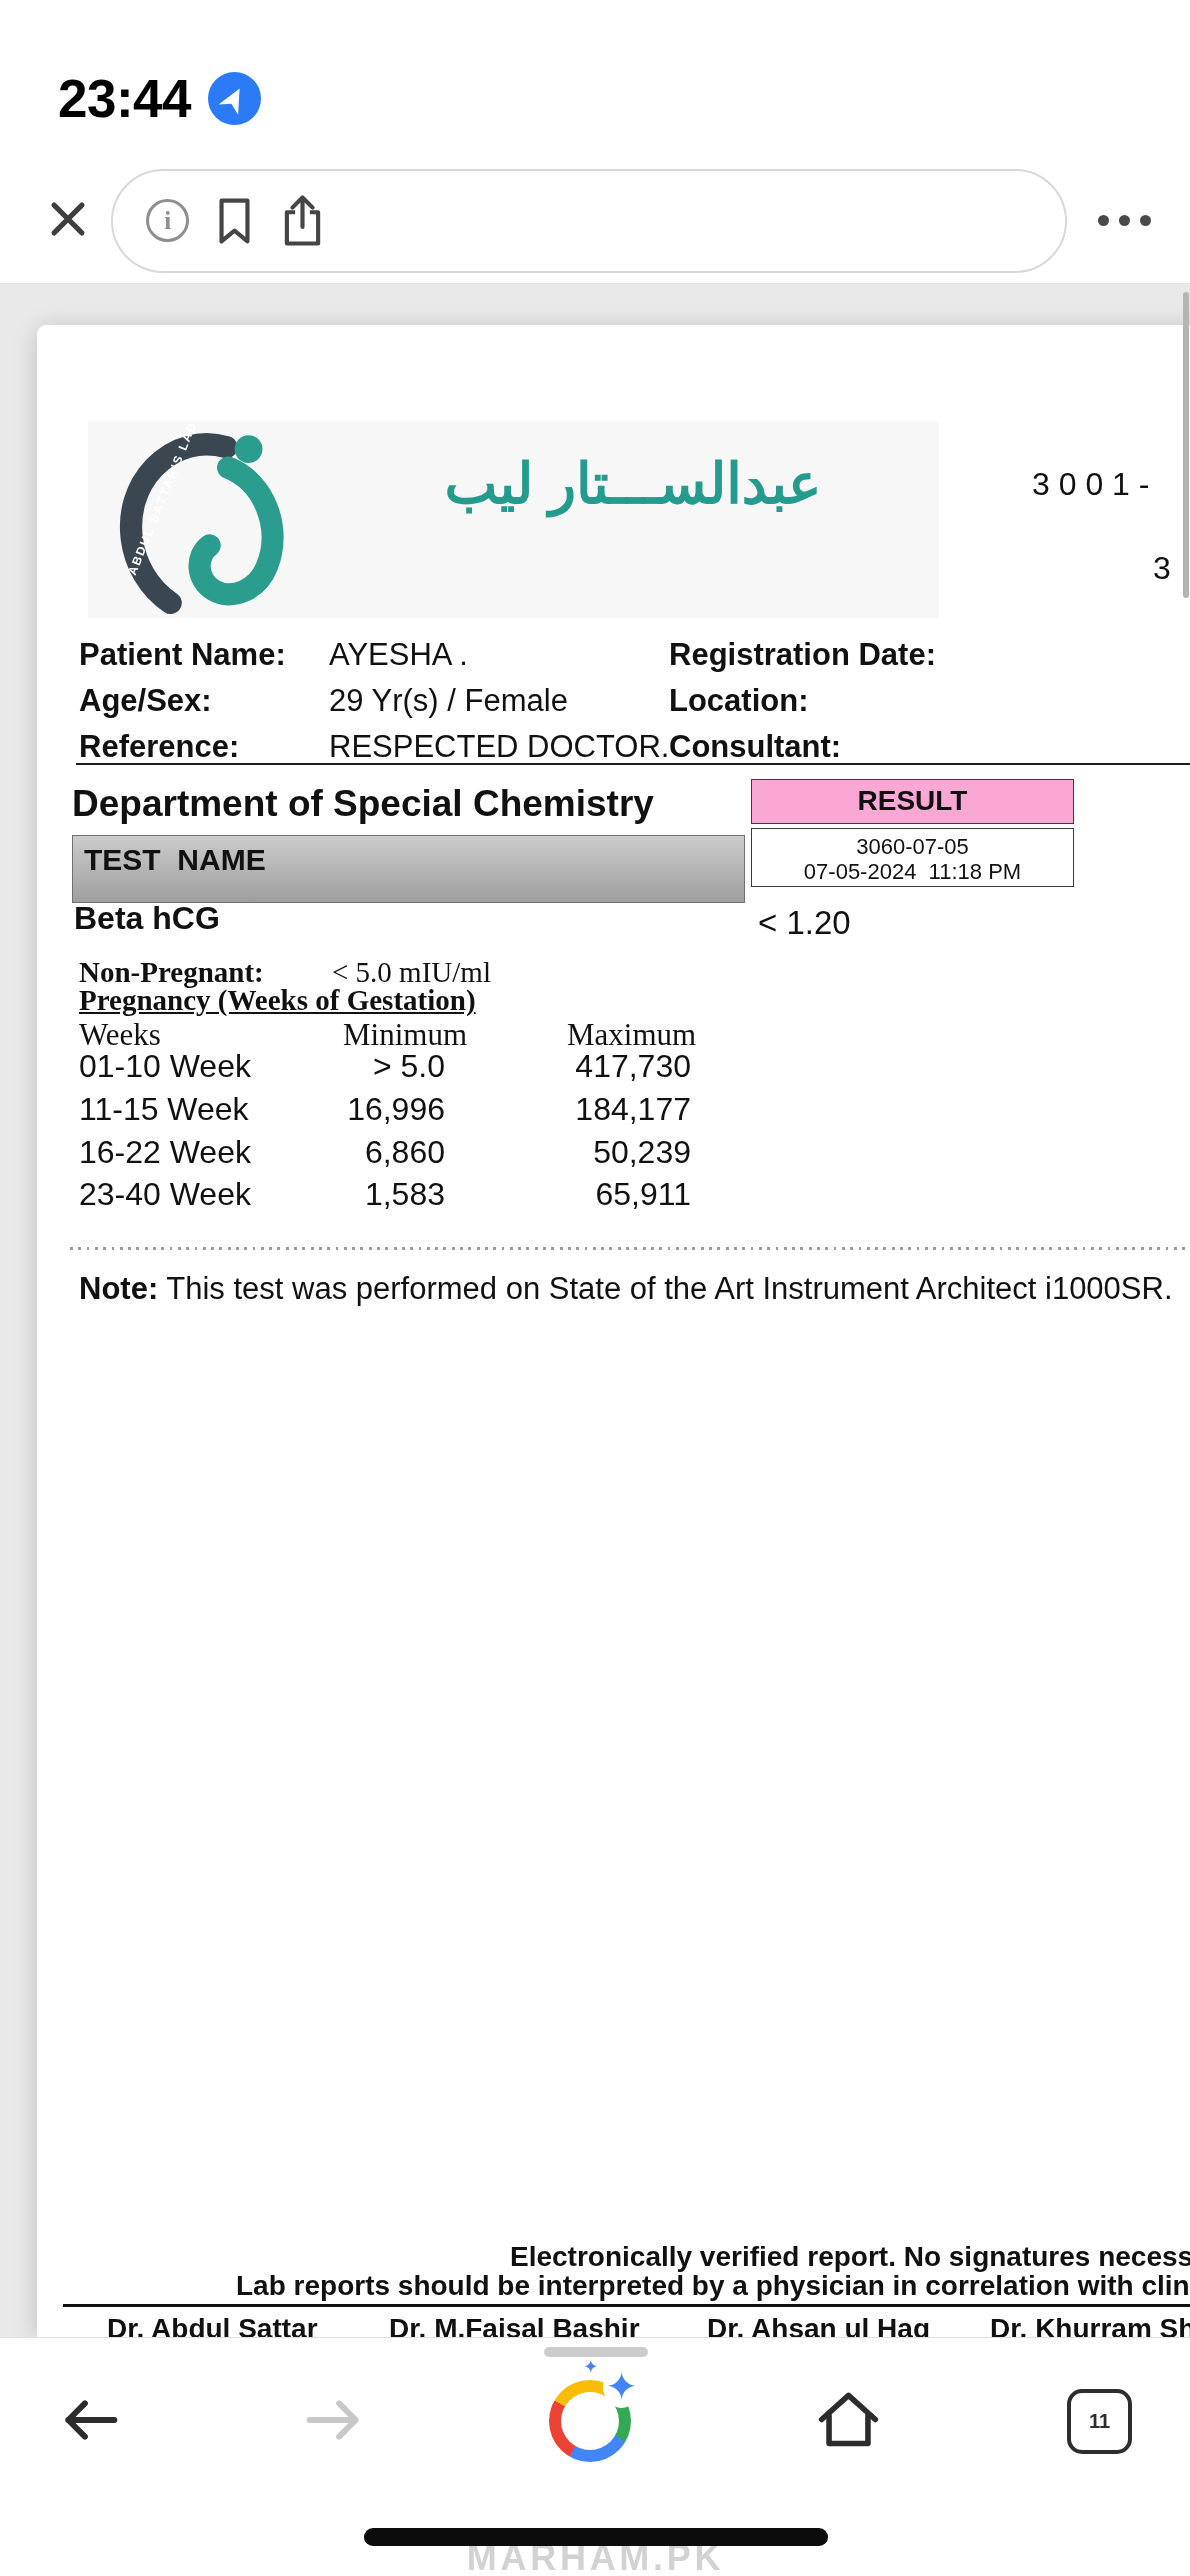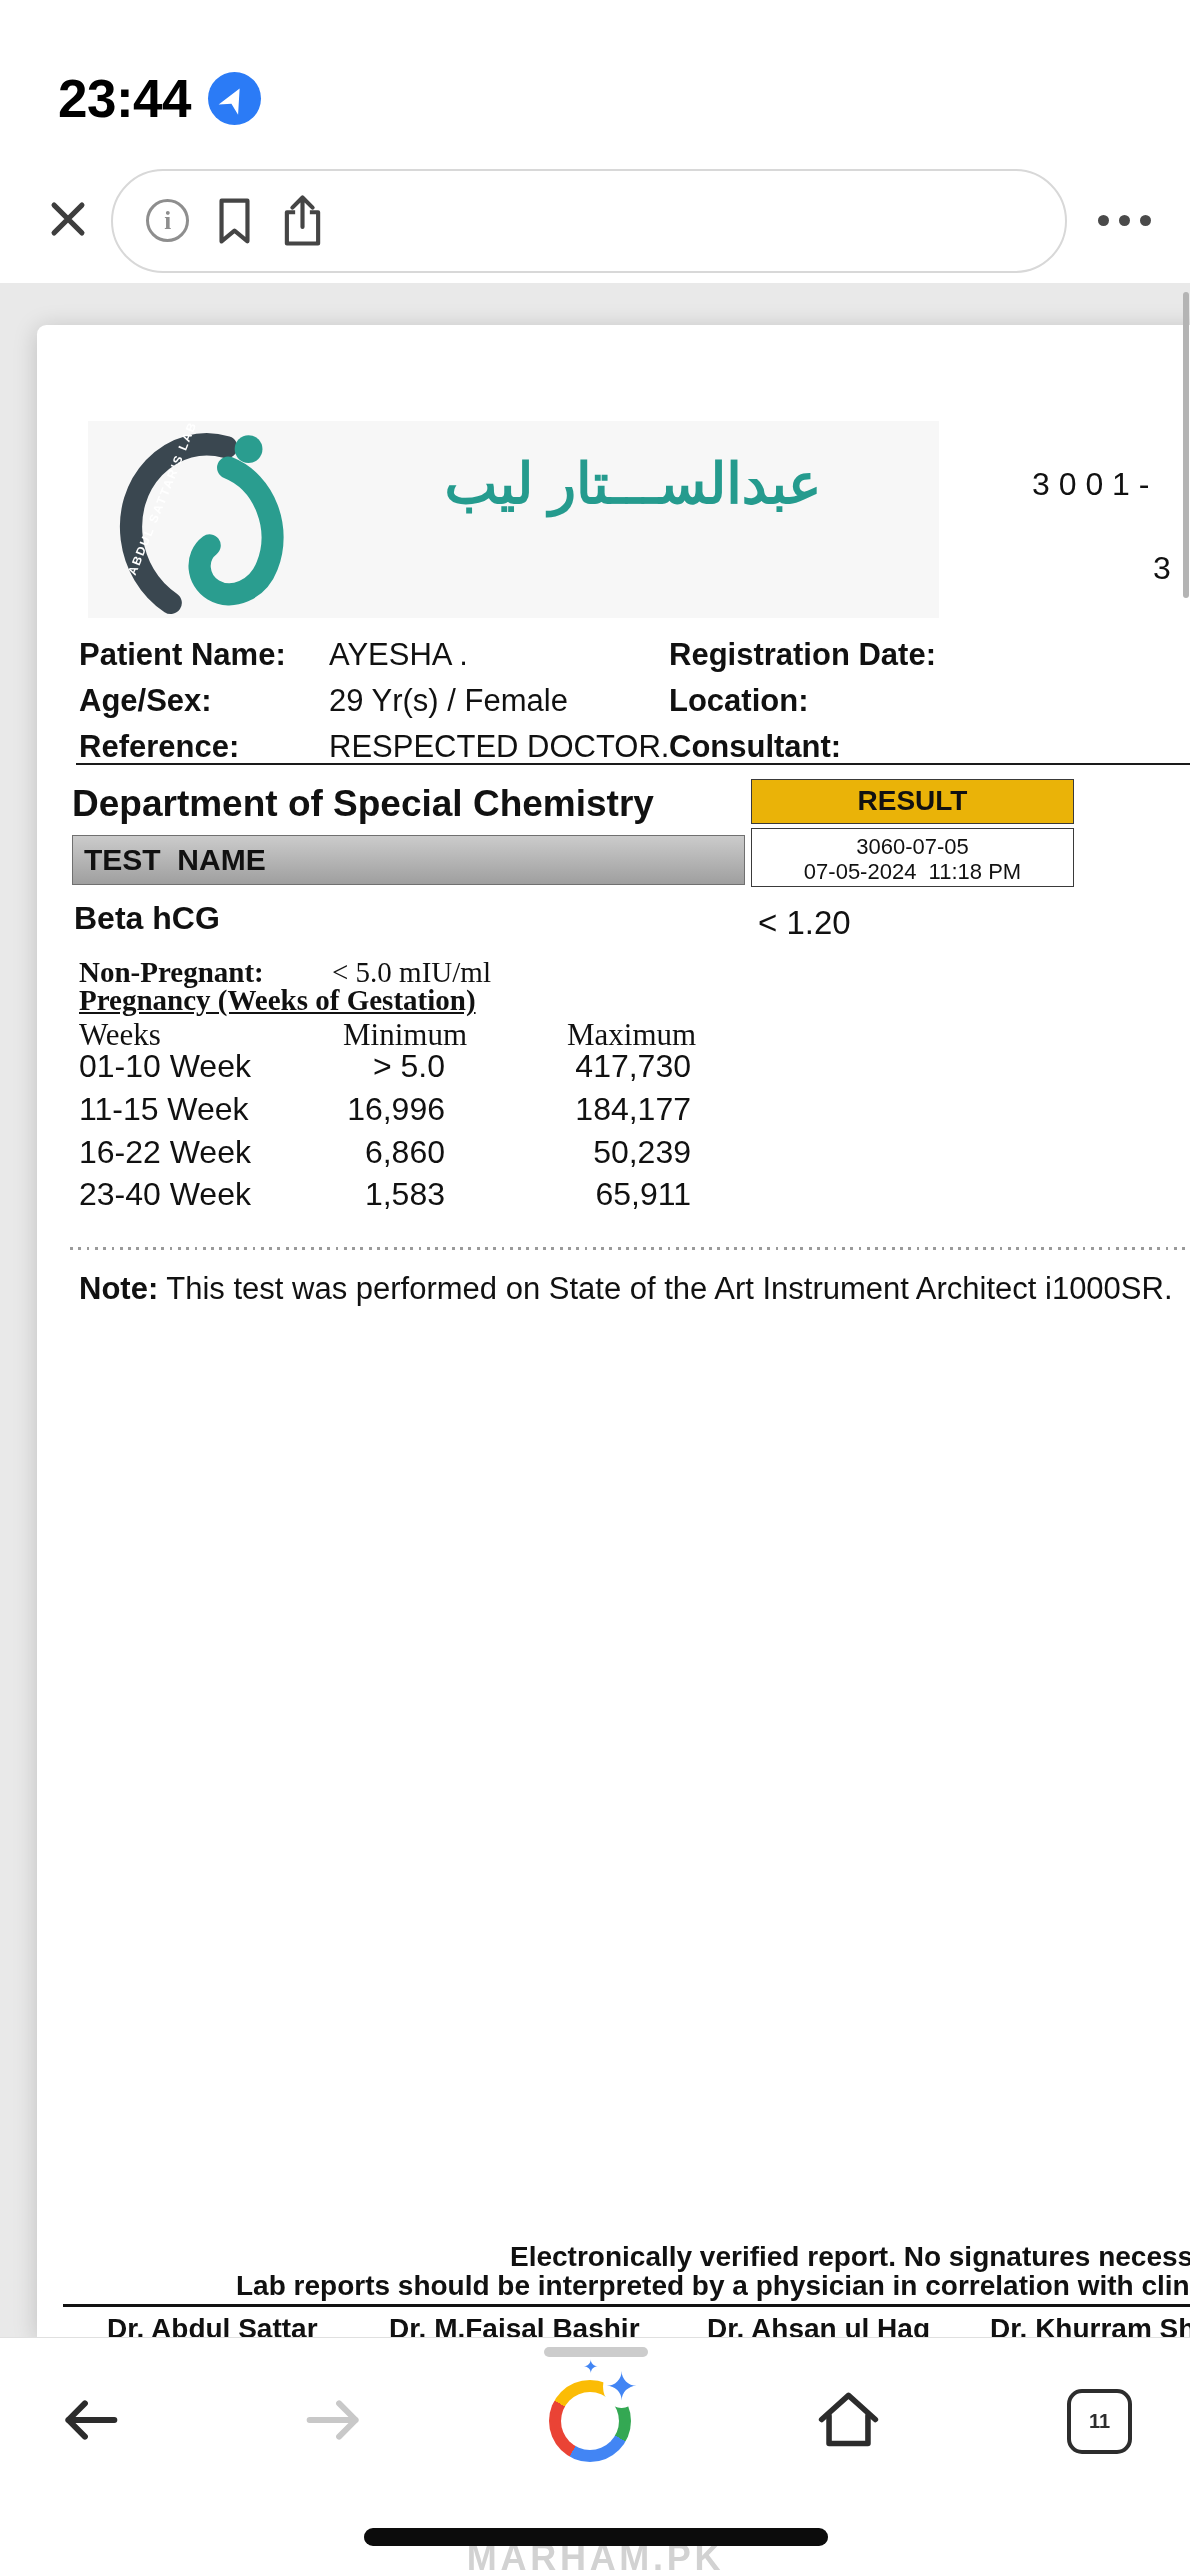"RESULT" .result-box { background: #eab308 -> #f9a8d4 }
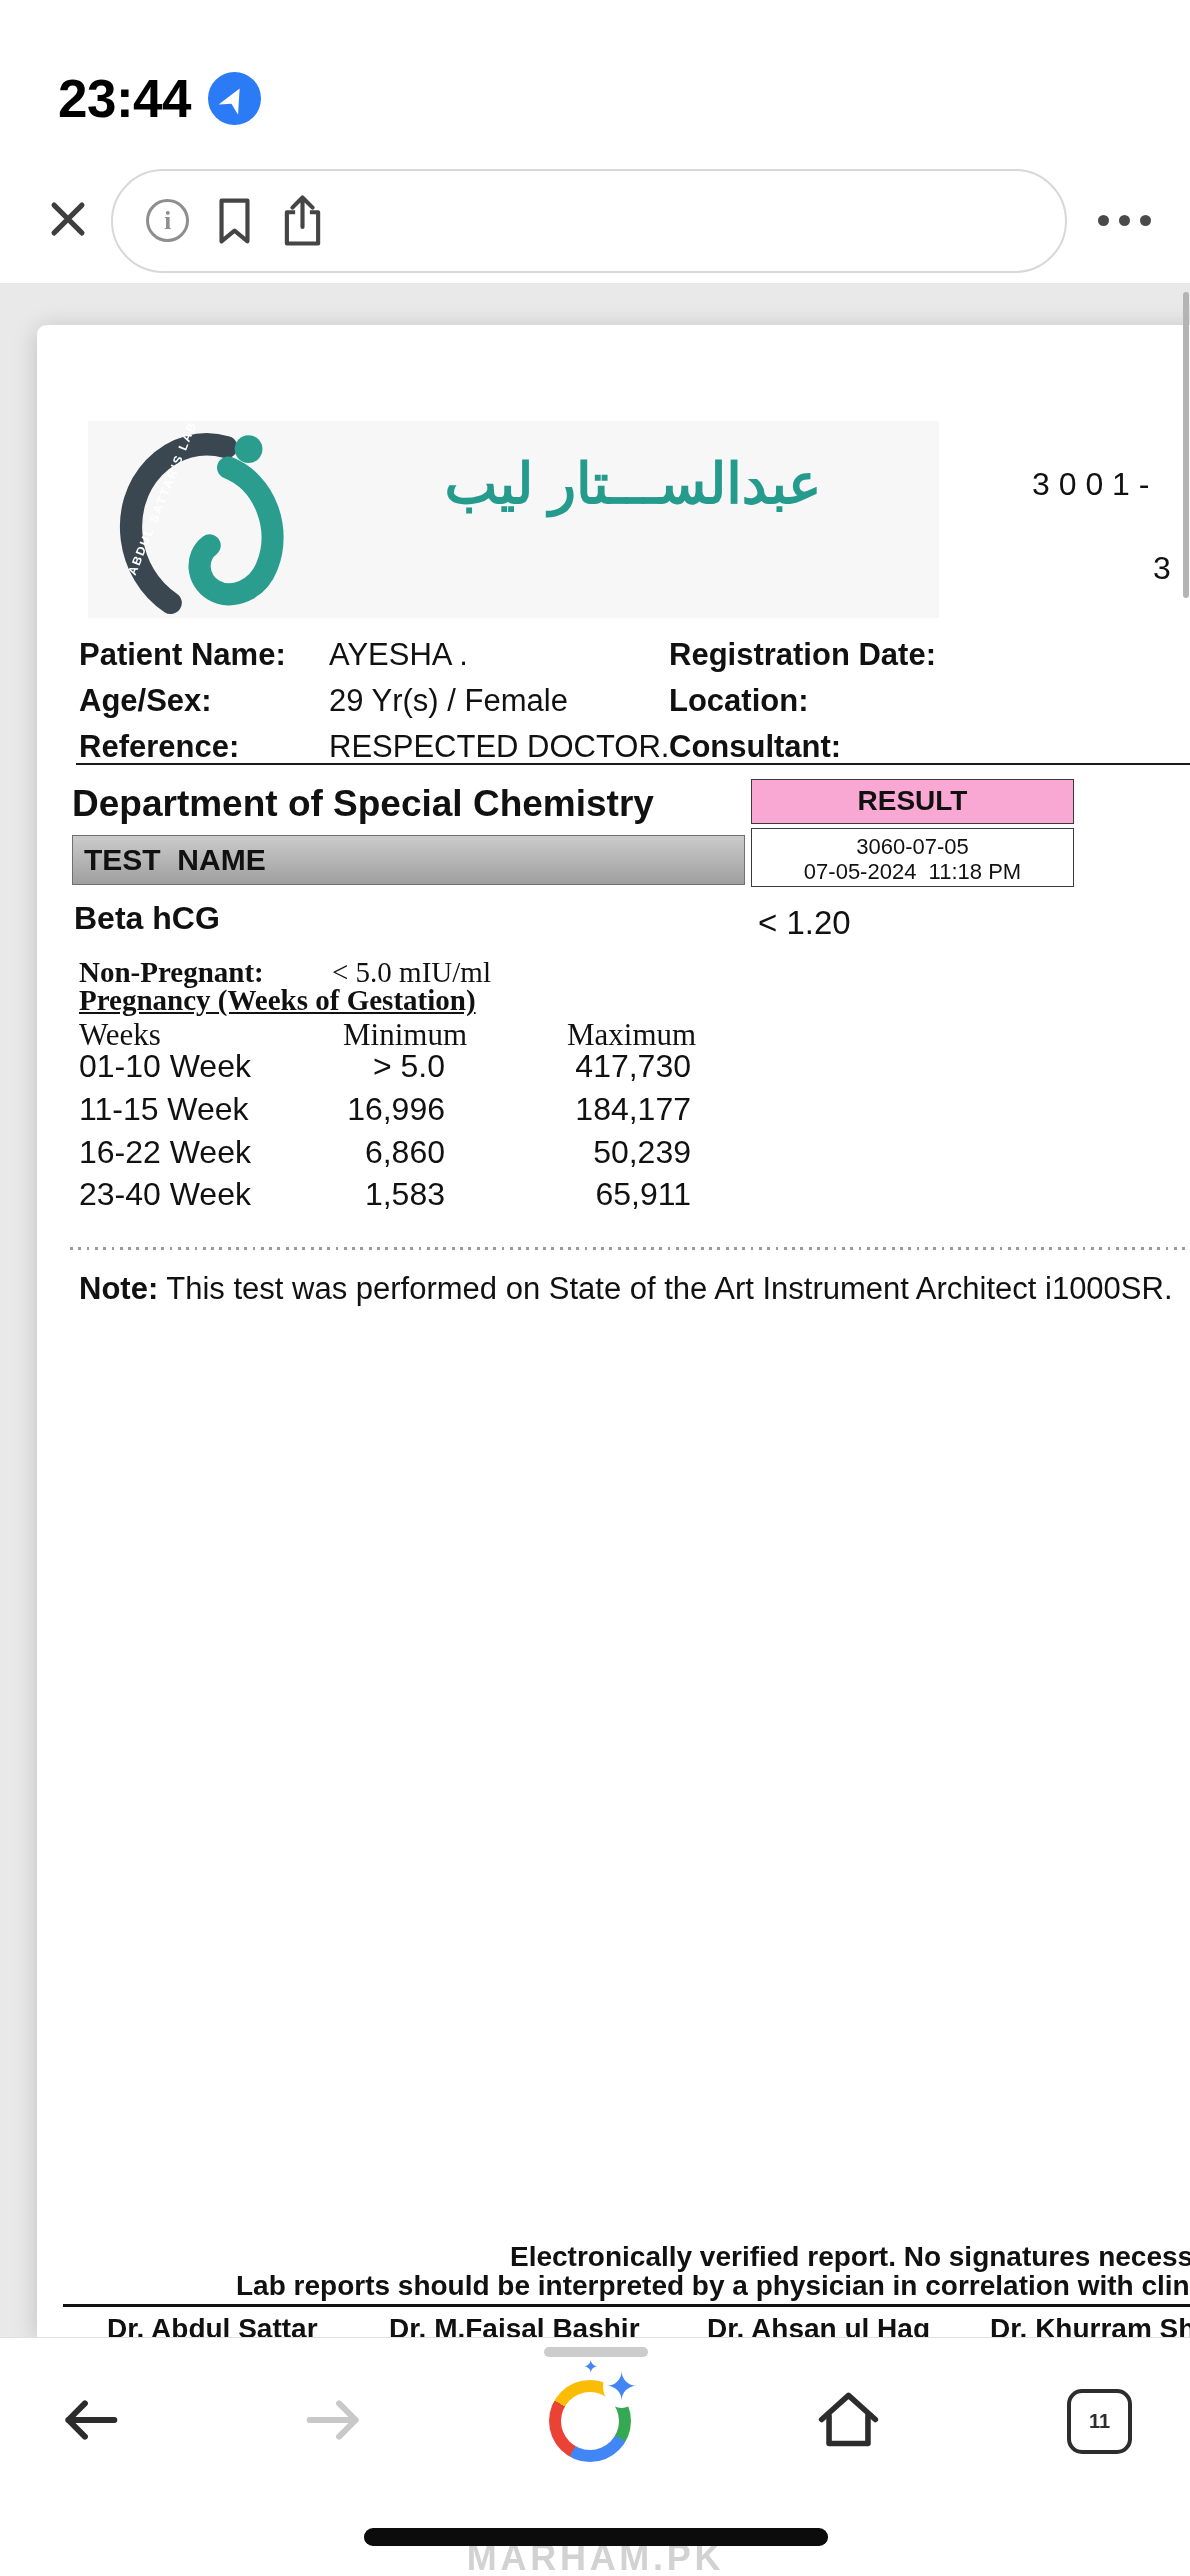"TEST NAME" .tn-bar { height: 50px -> 68px }
